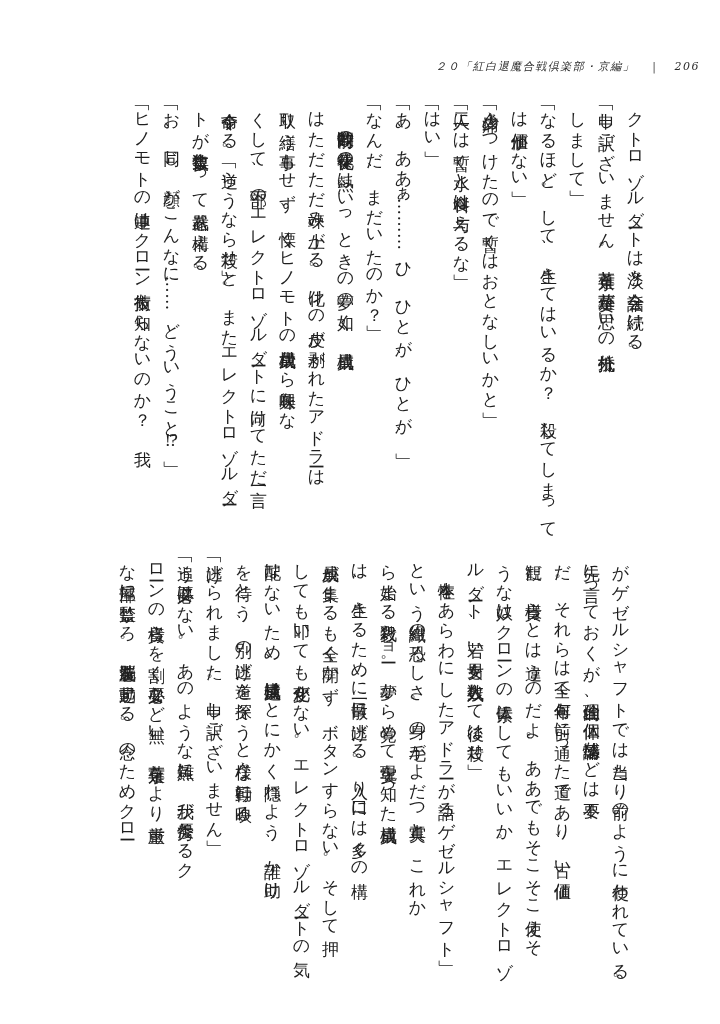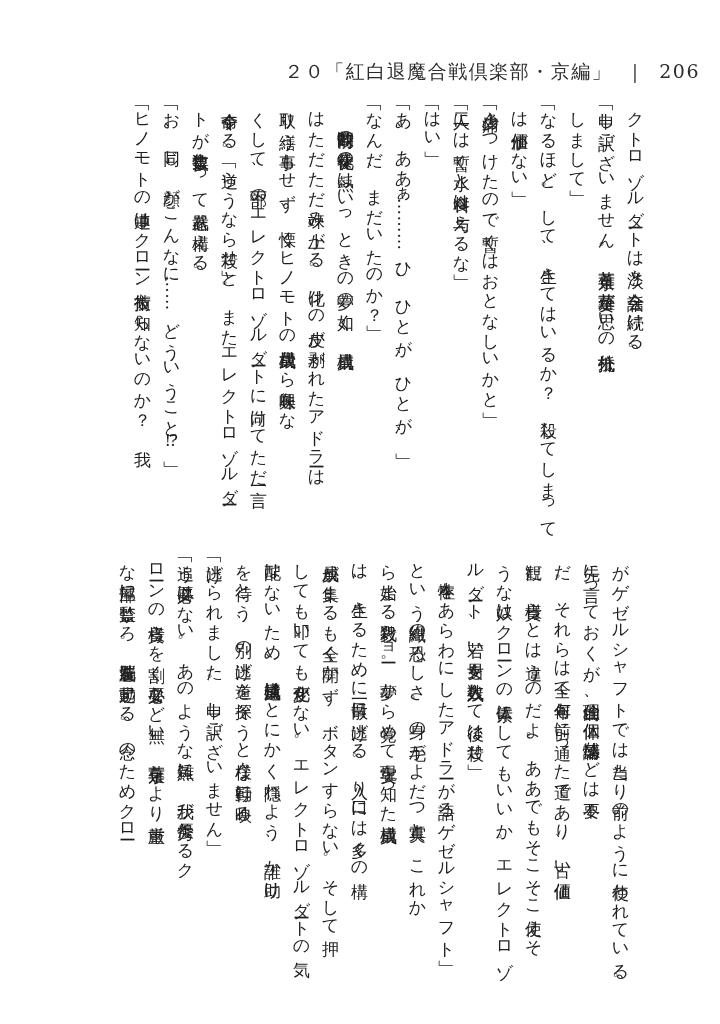"２０「紅白退魔合戦倶楽部・京編」 | 206" .running-header { font-size: 19px -> 11px; font-style: none -> italic }
